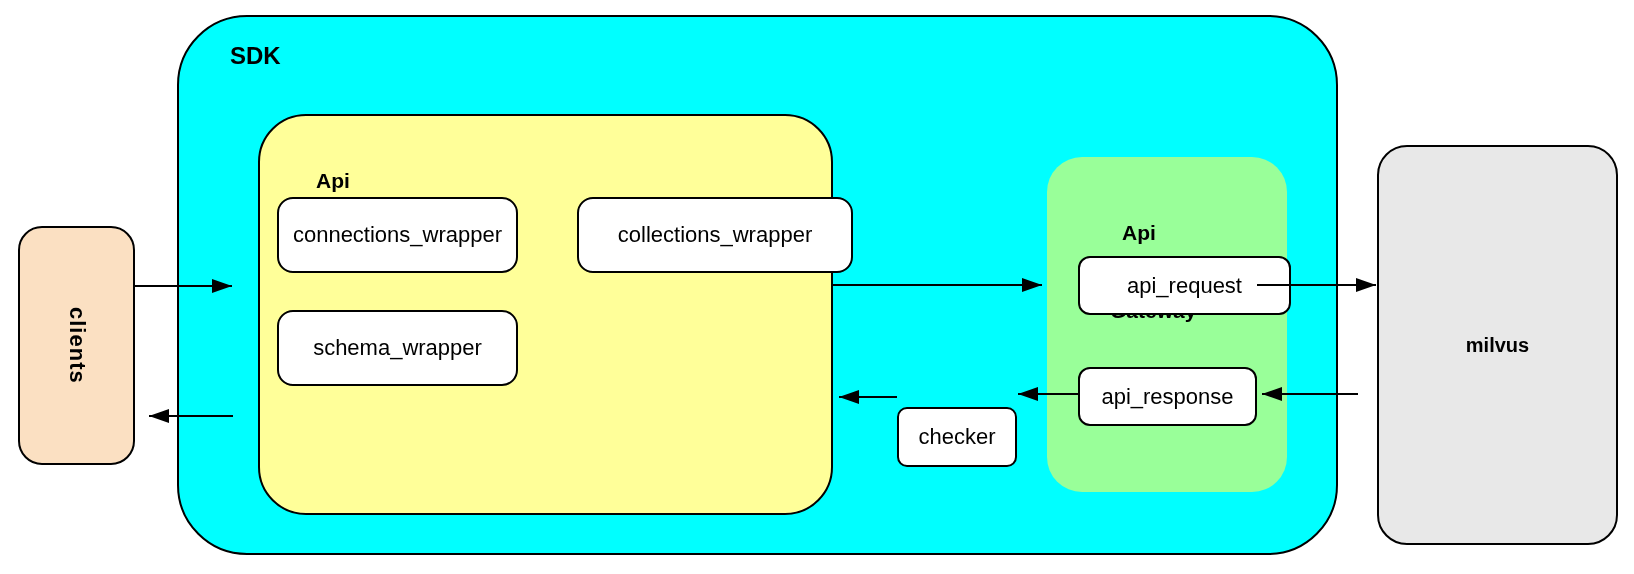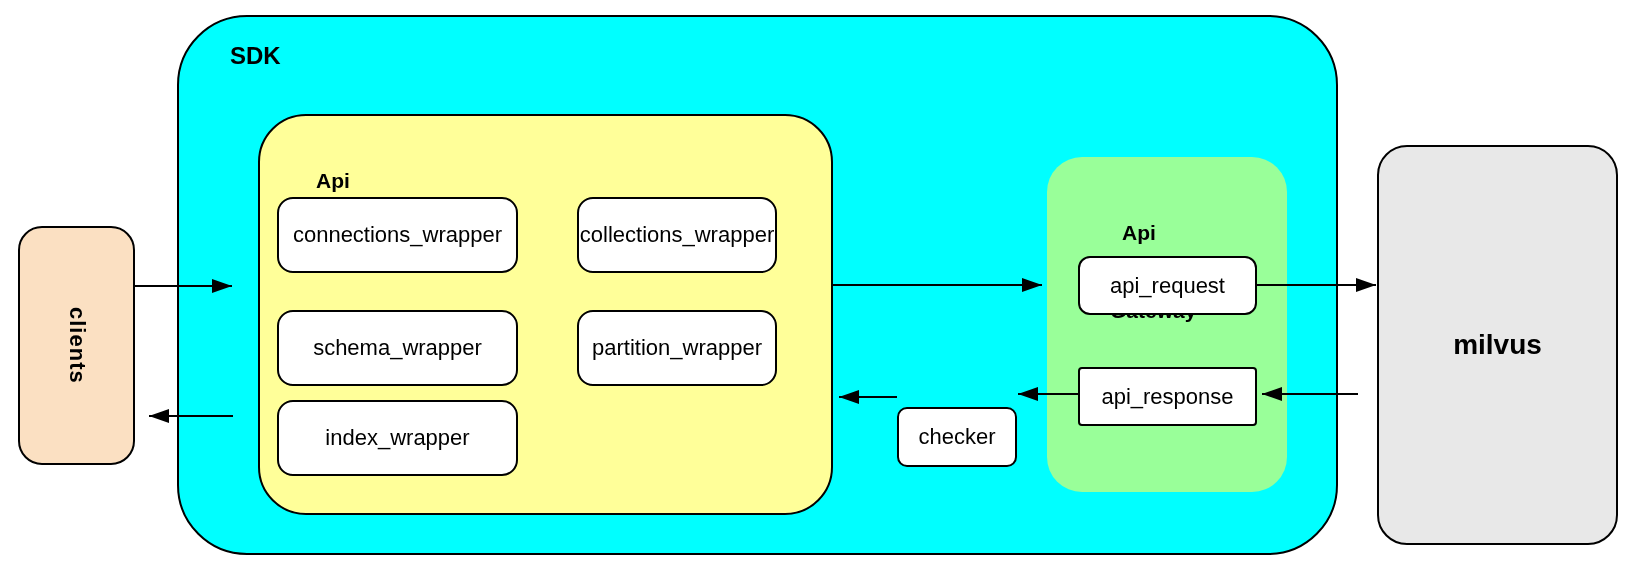"collections_wrapper" .col2 { width: 200px -> 276px }
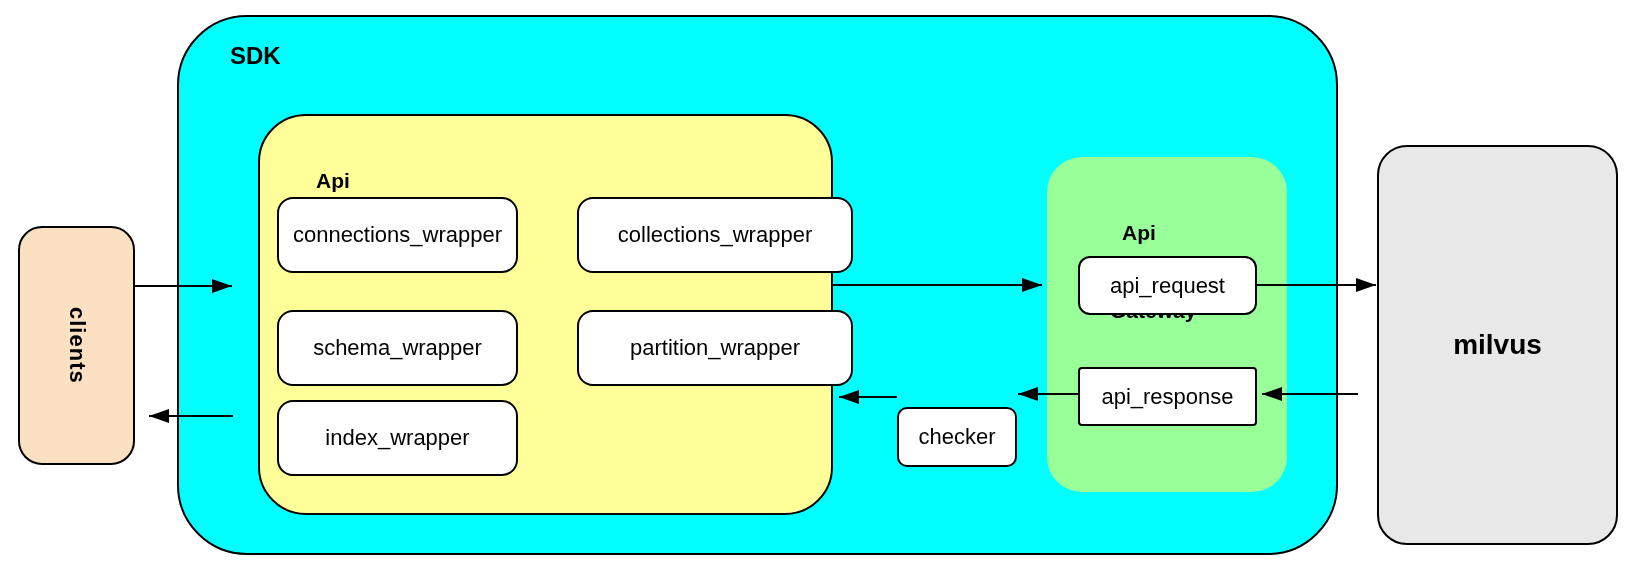"api_request" #api-request { width: 179px -> 213px }
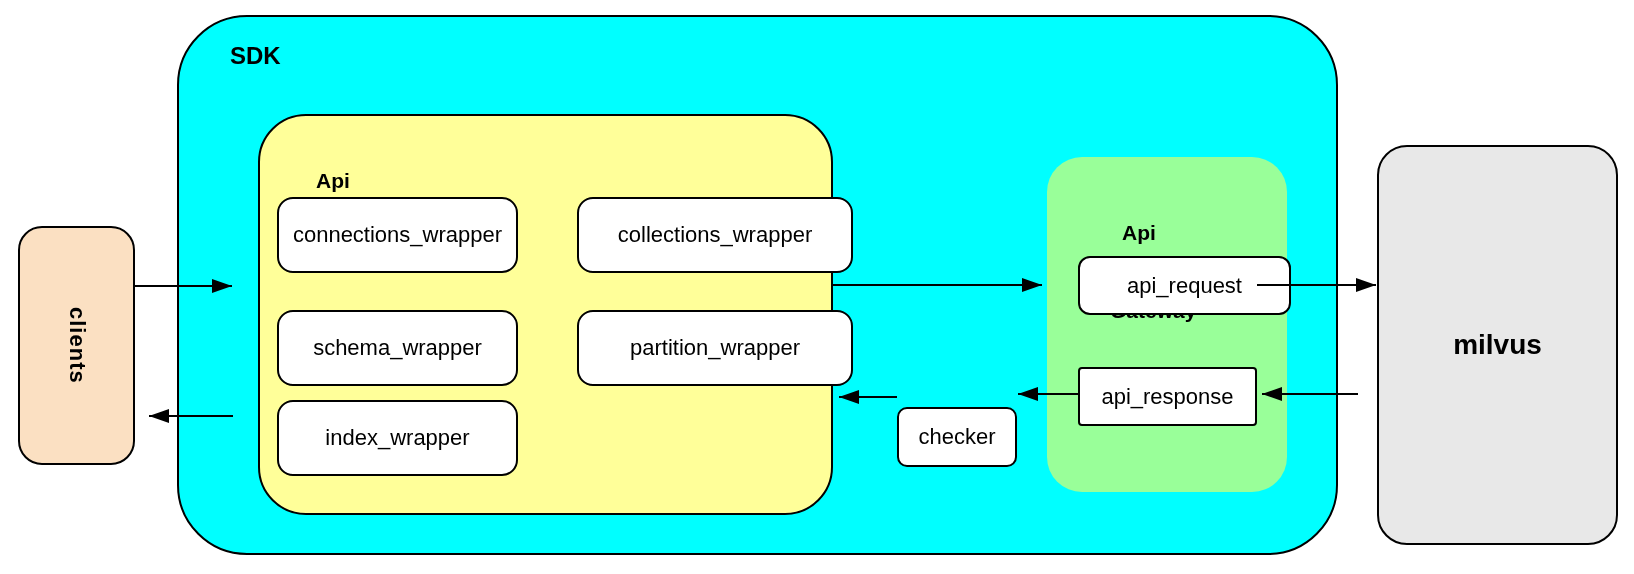"partition_wrapper" div.node { html: <div> <span>partition_wrapper</span> </div> -> none }
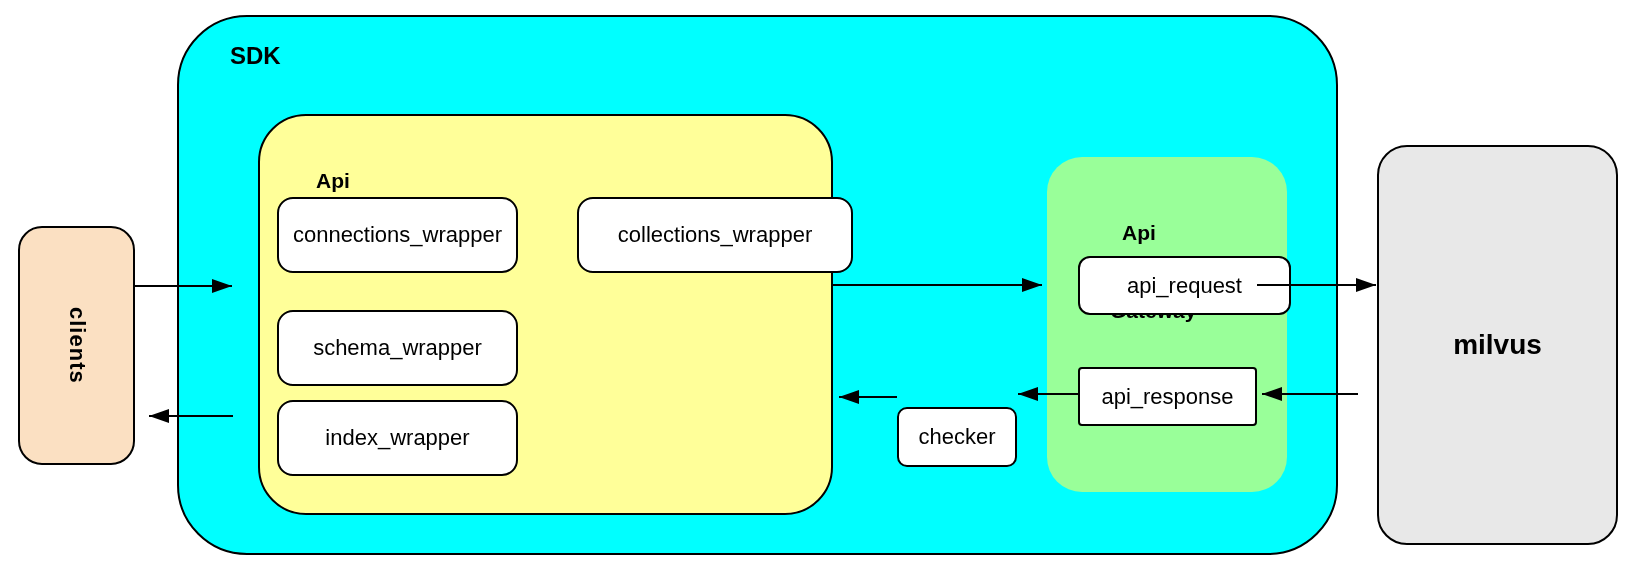"milvus" .node-label-bold { font-size: 28px -> 20px }
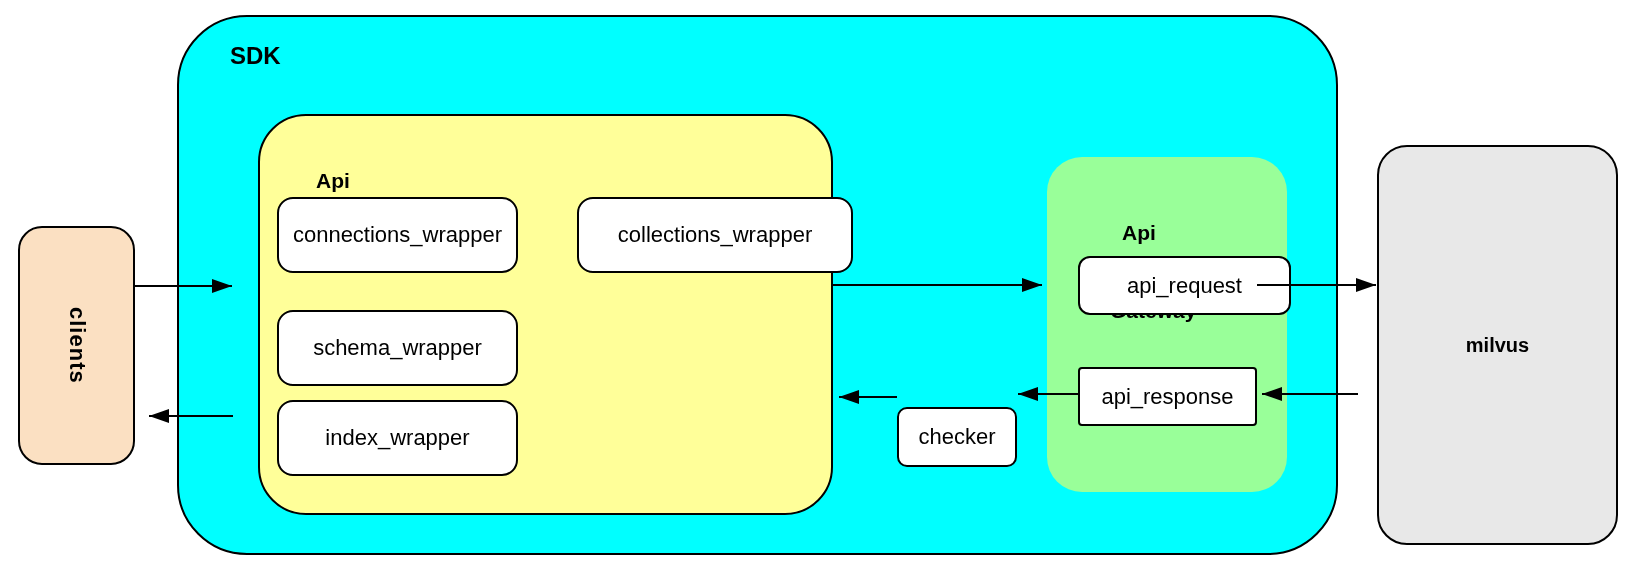"api_response" #api-response { border-radius: 4px -> 12px }
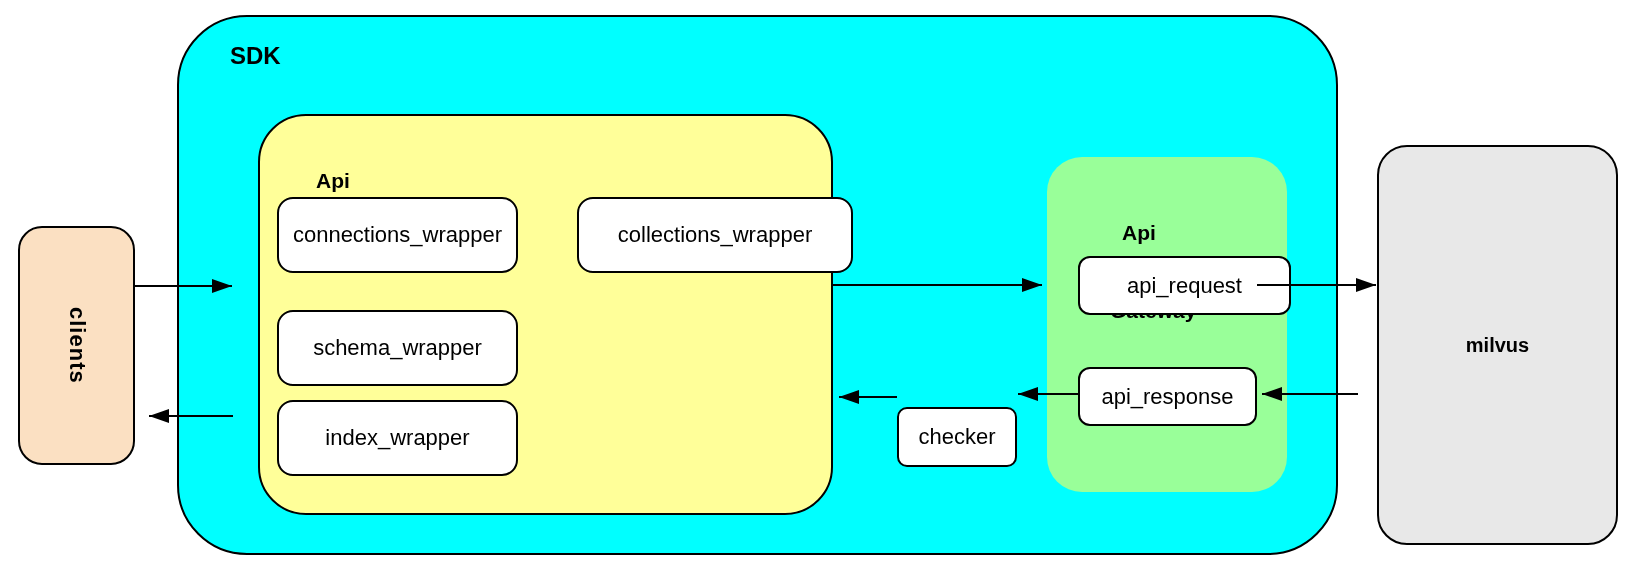"index_wrapper" div.node { html: <div> <span>index_wrapper</span> </div> -> none }
